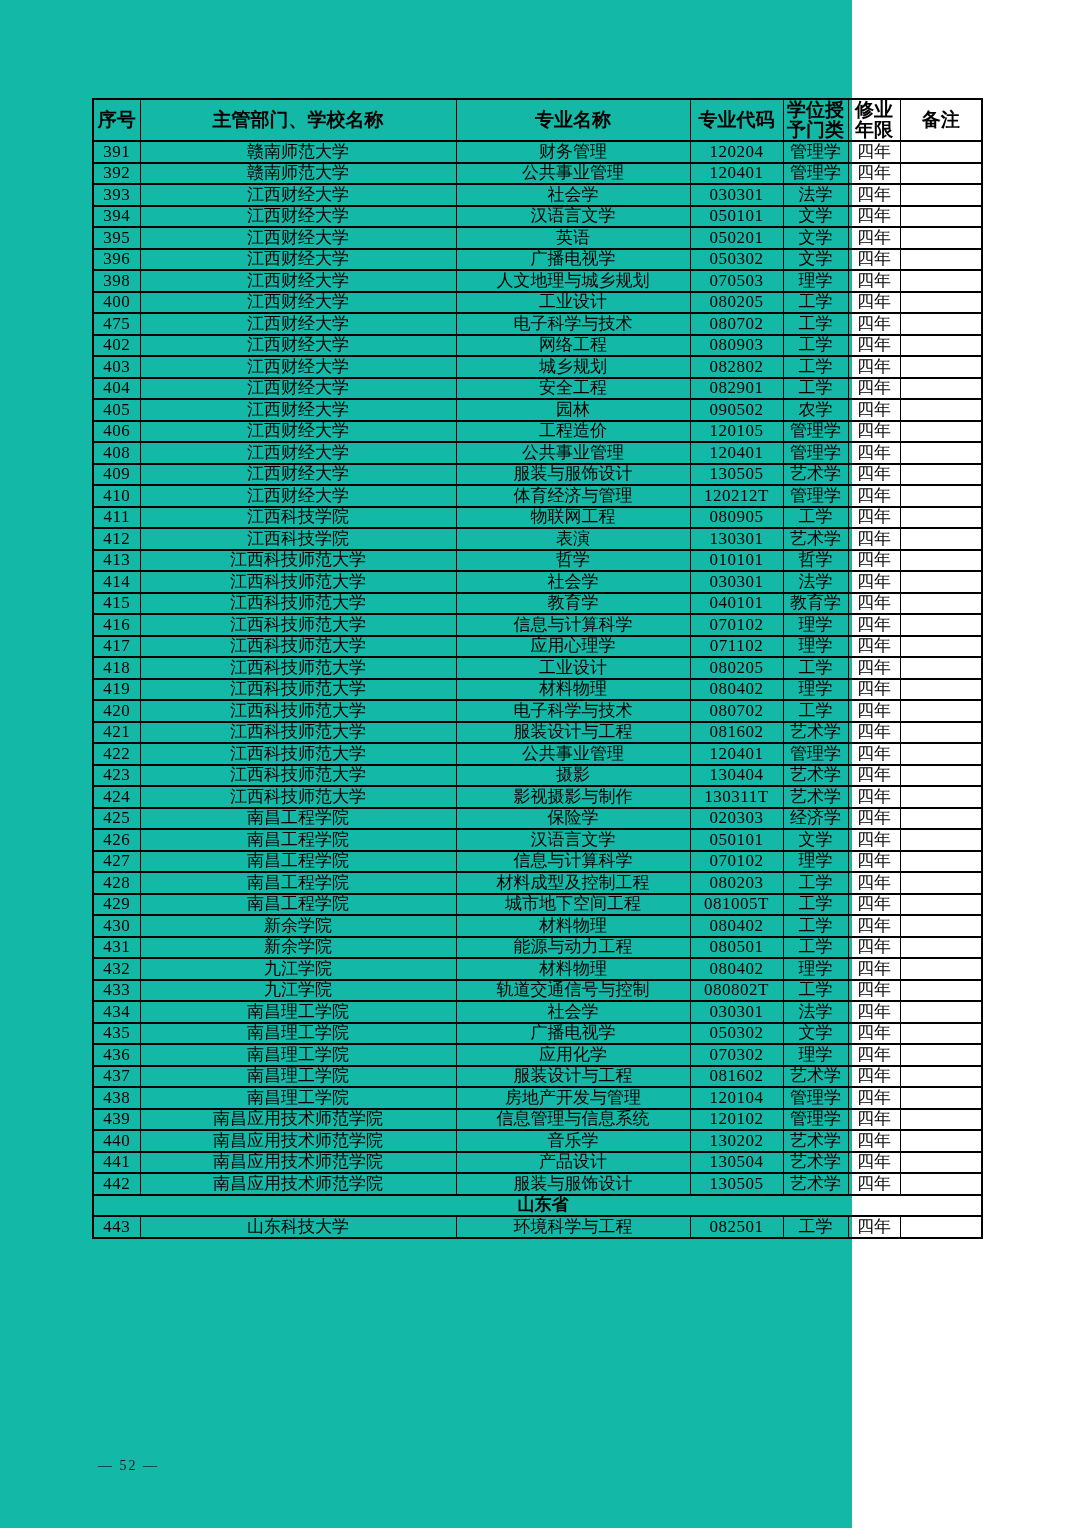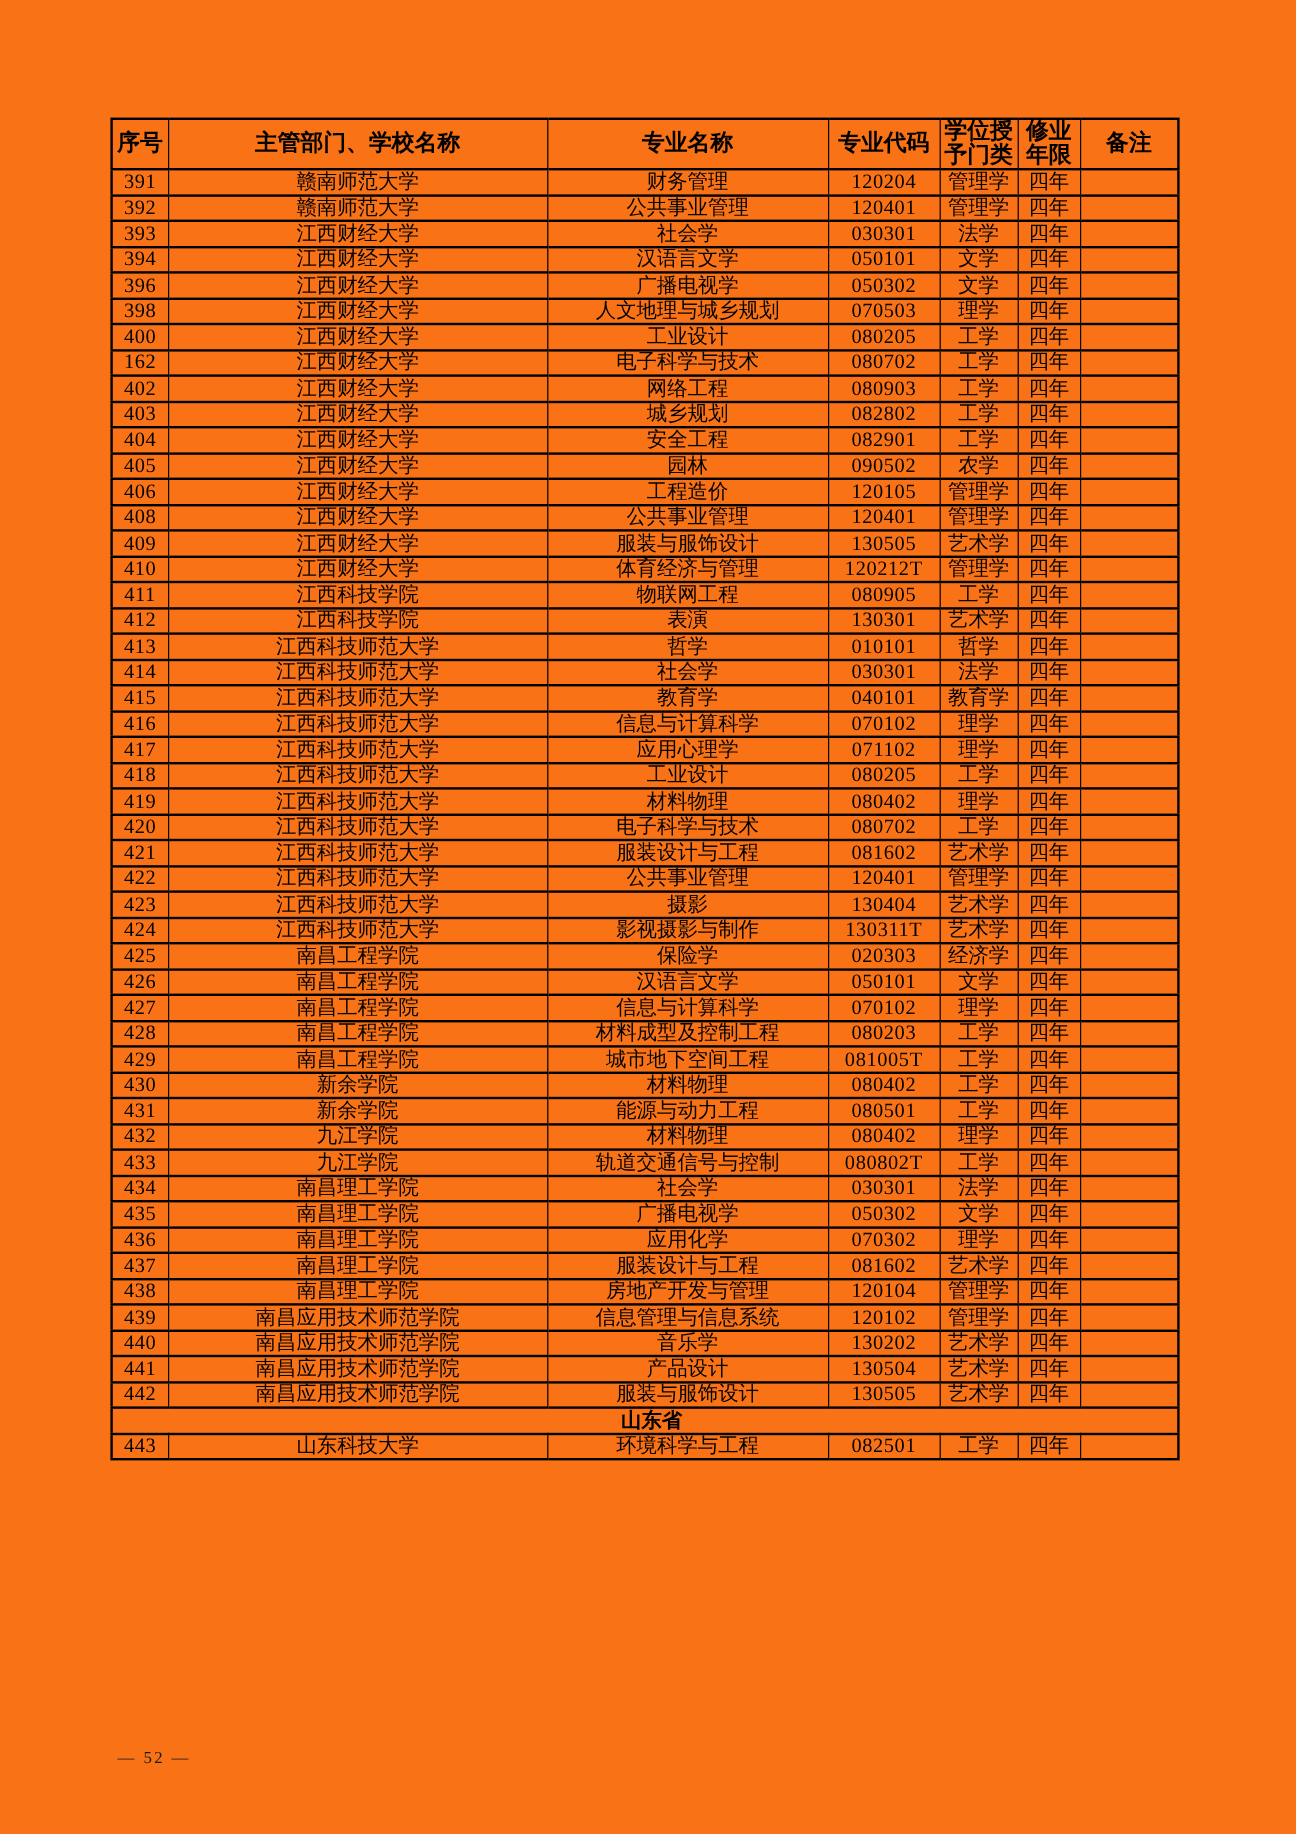"序号" .sheet { background: #f97316 -> #14b8a6; width: 1080px -> 852px }
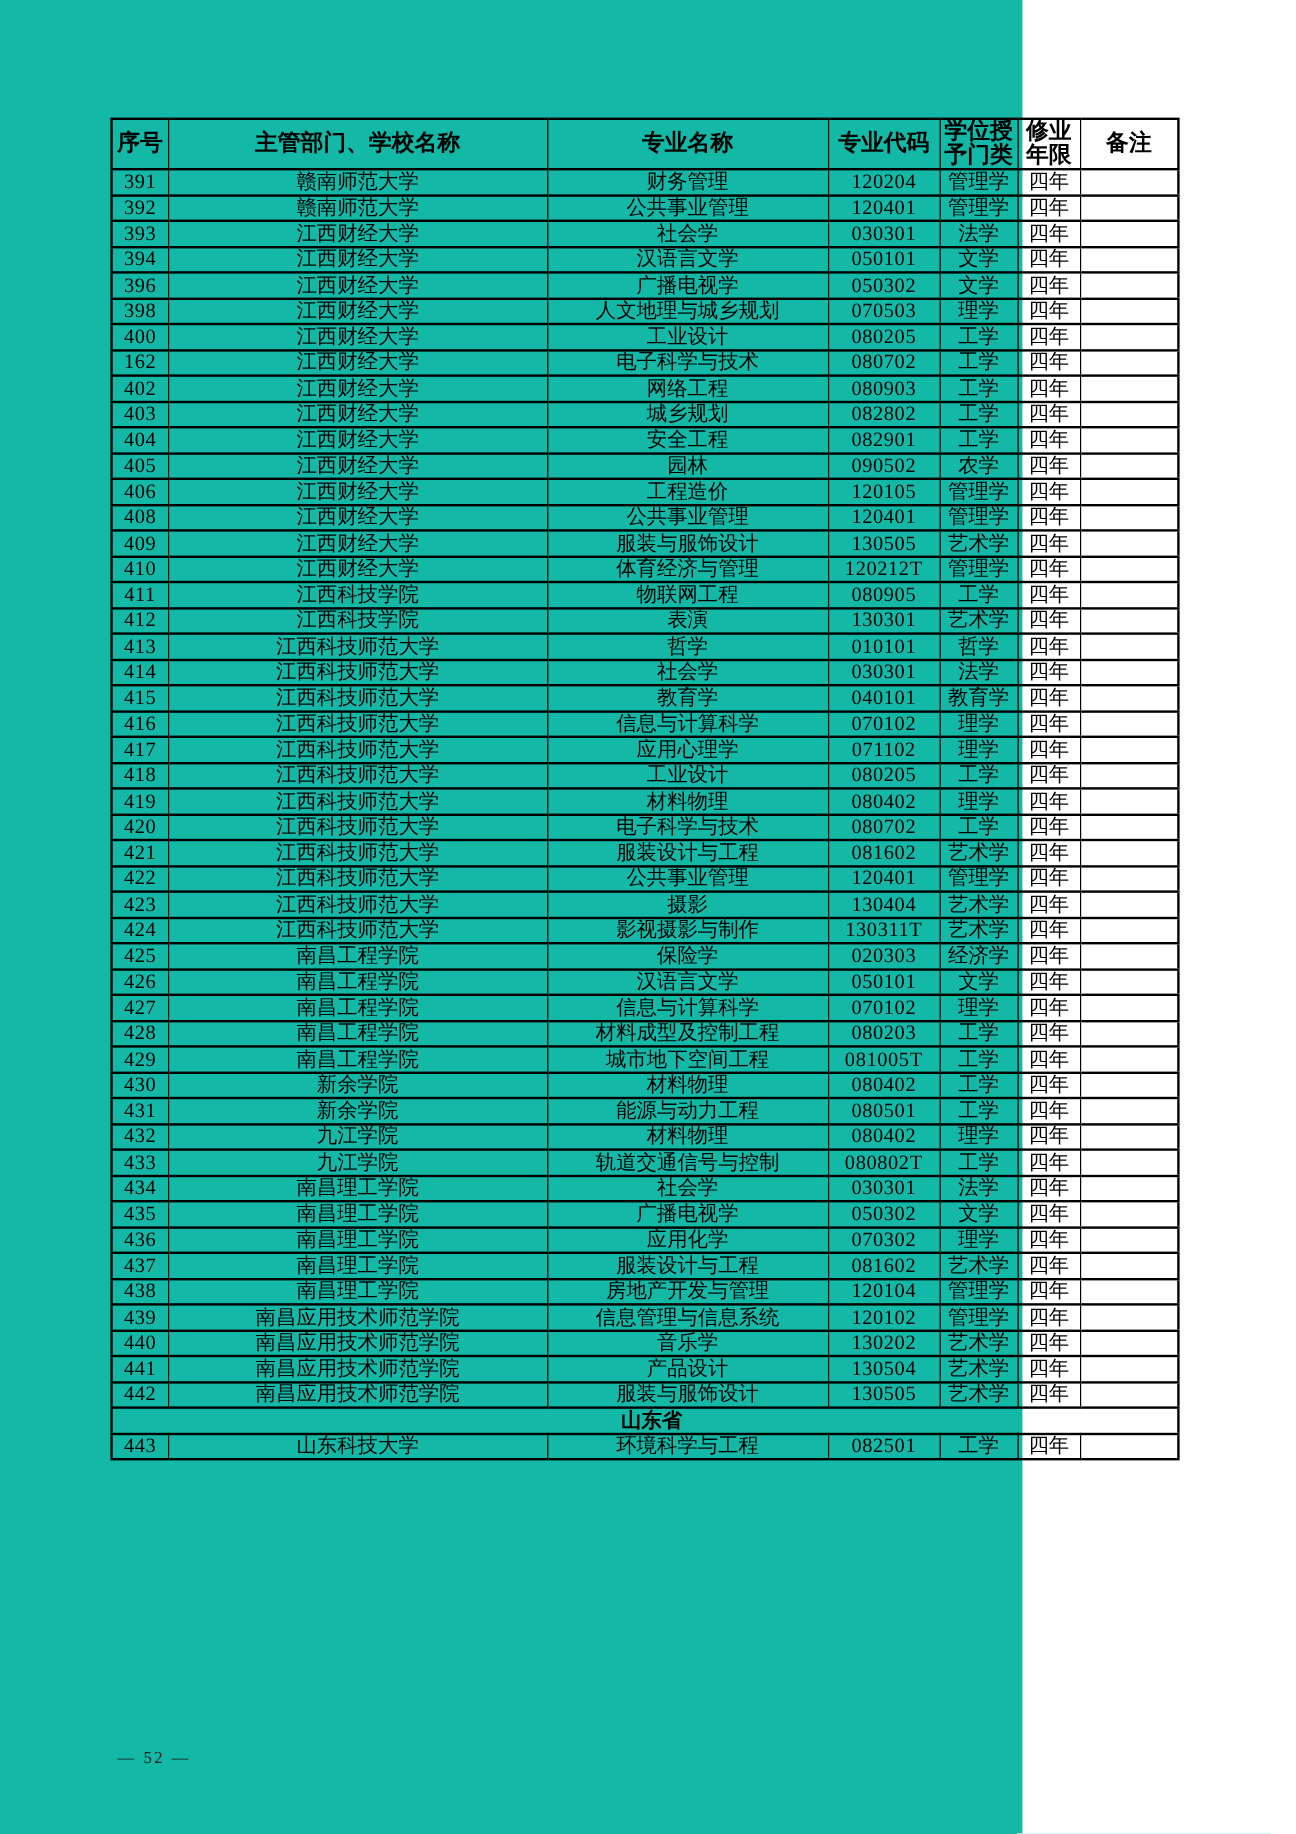"395" tr { html: none -> <tr> <td>395</td> <td>江西财经大学</td> <td>英语</td> <td>050201</td> <td>文学</td> <td>四年</td> <td></td> </tr> }
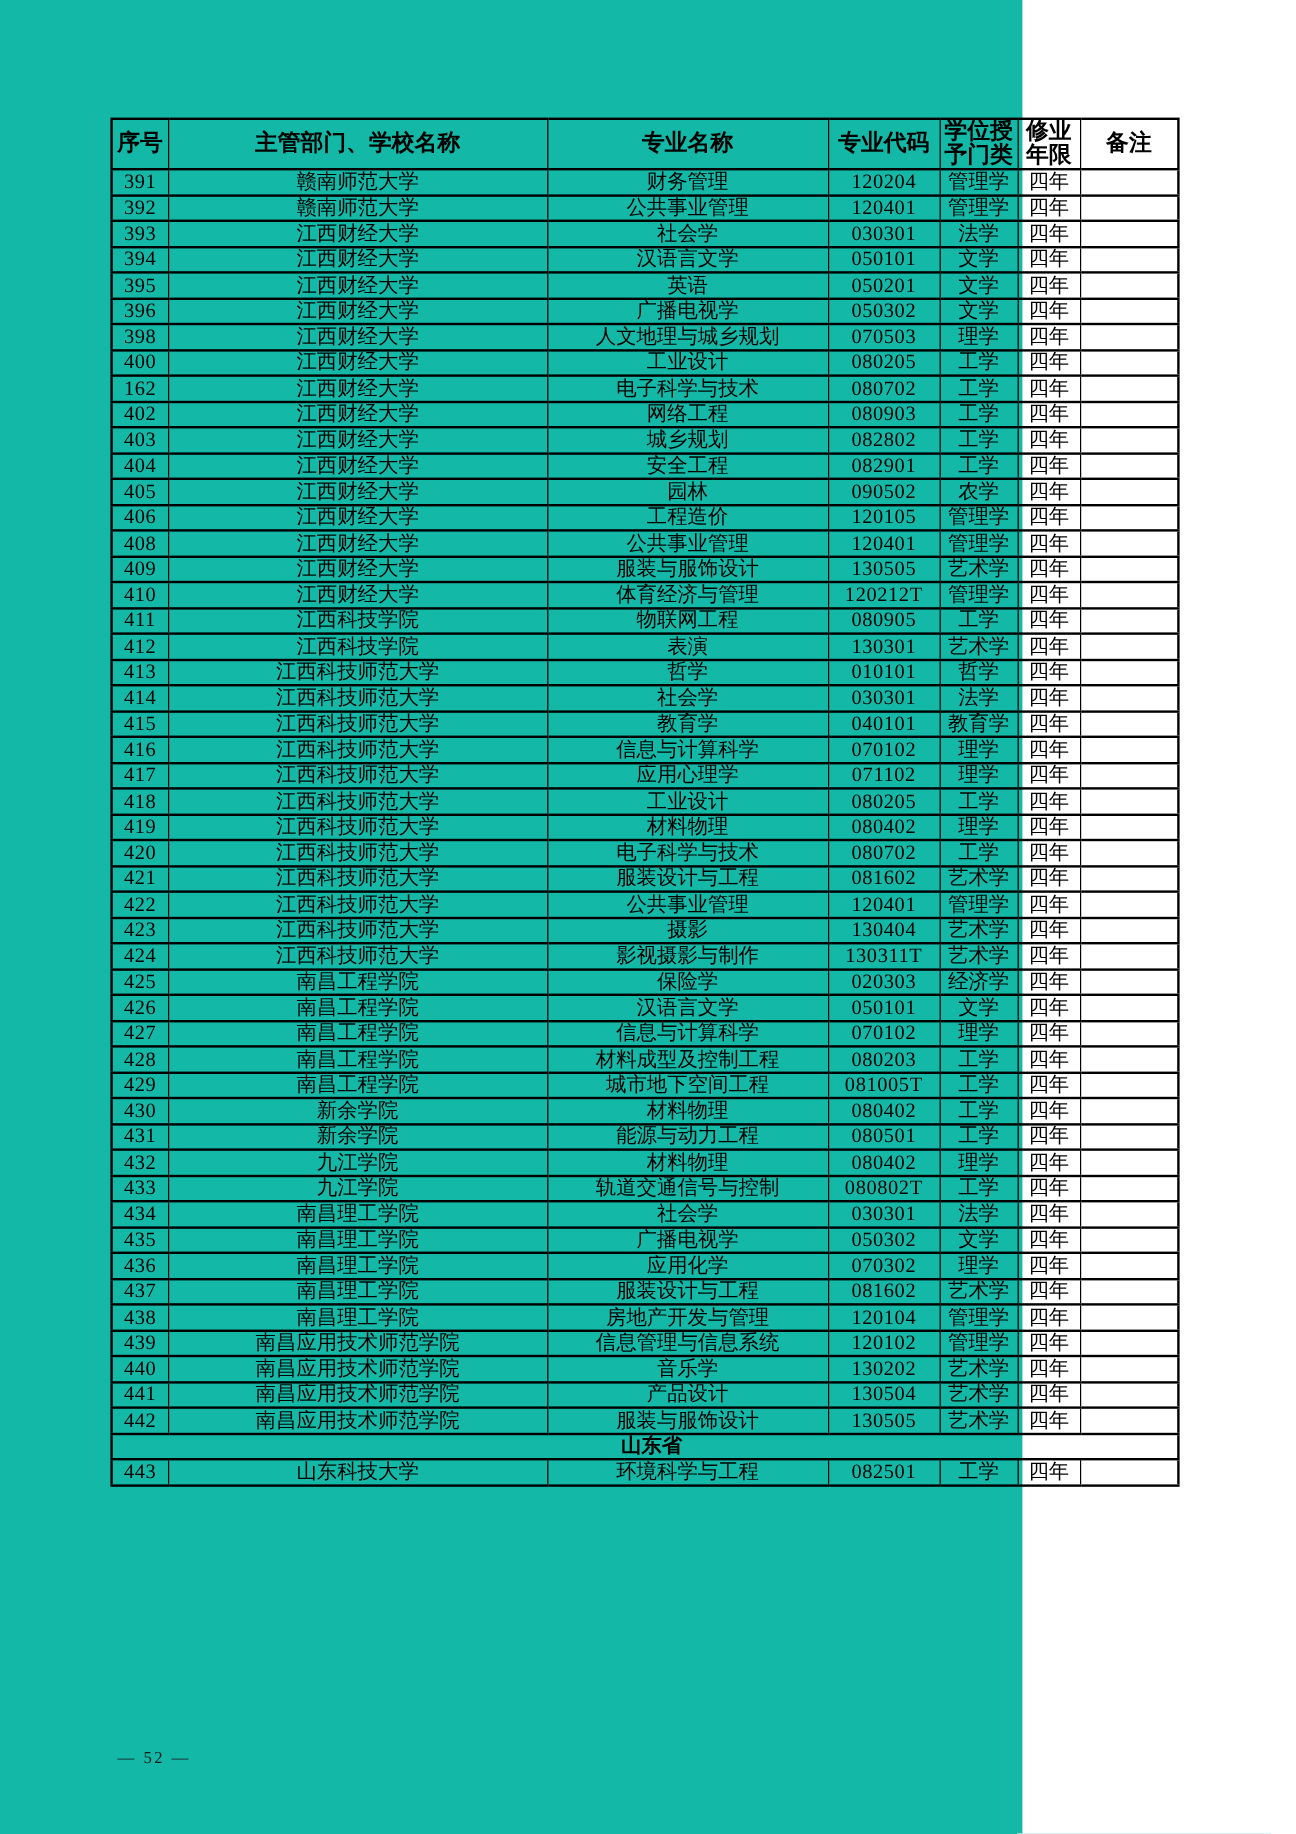"162" td.num { text: 162 -> 475 }
